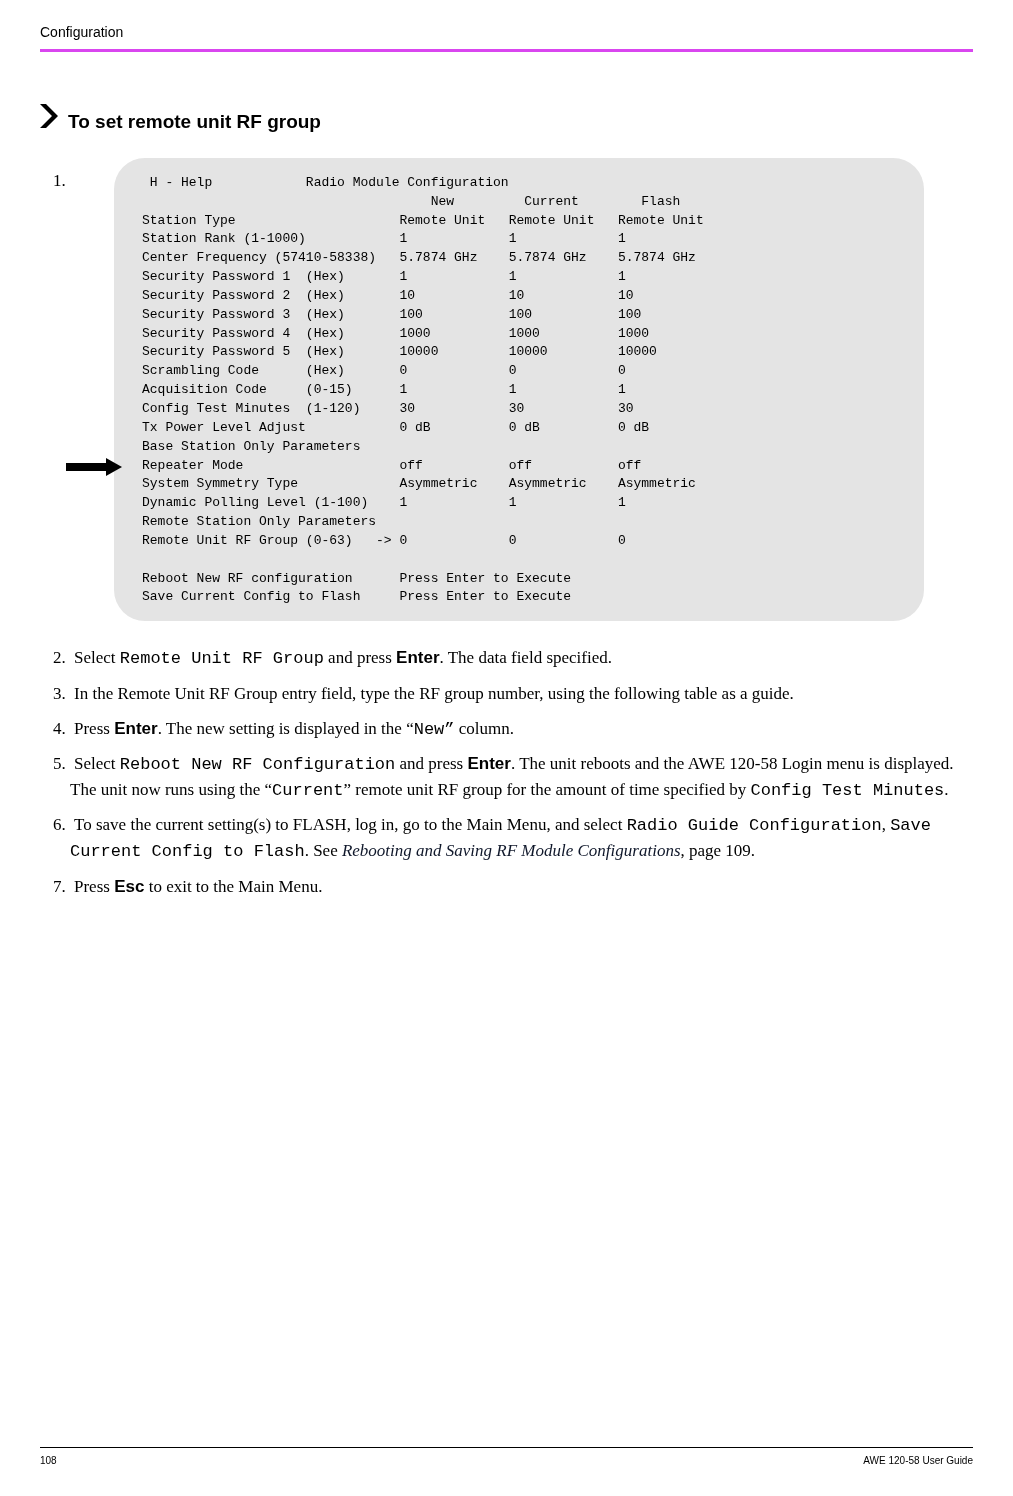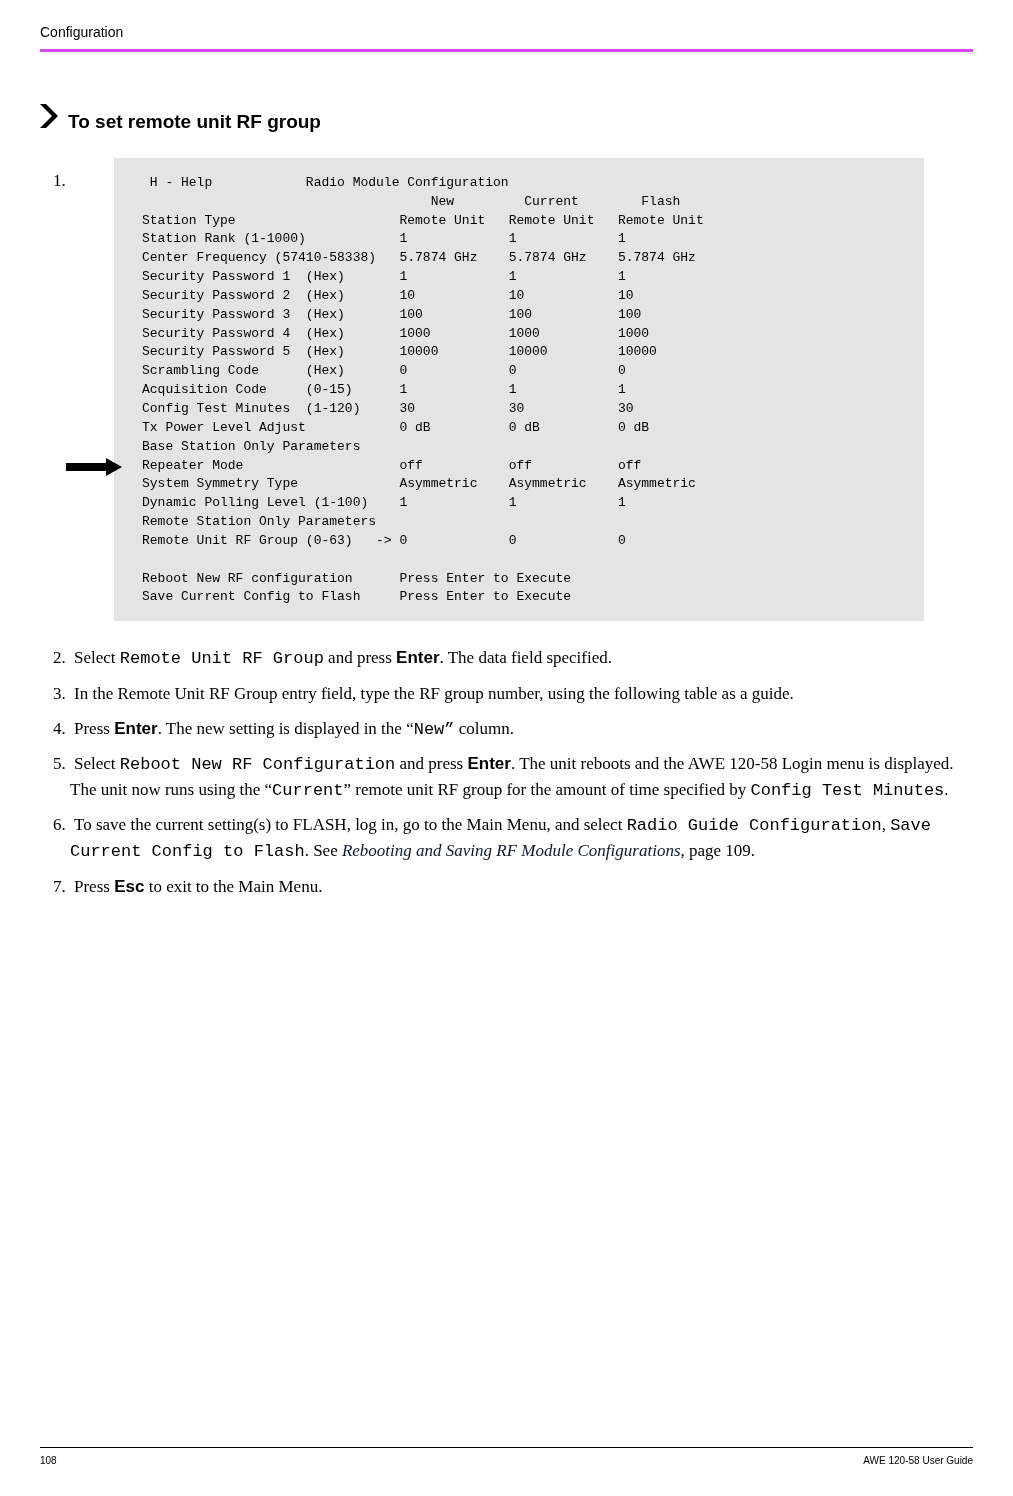"H - Help Radio Module" .terminal { border-radius: none -> 31px }
